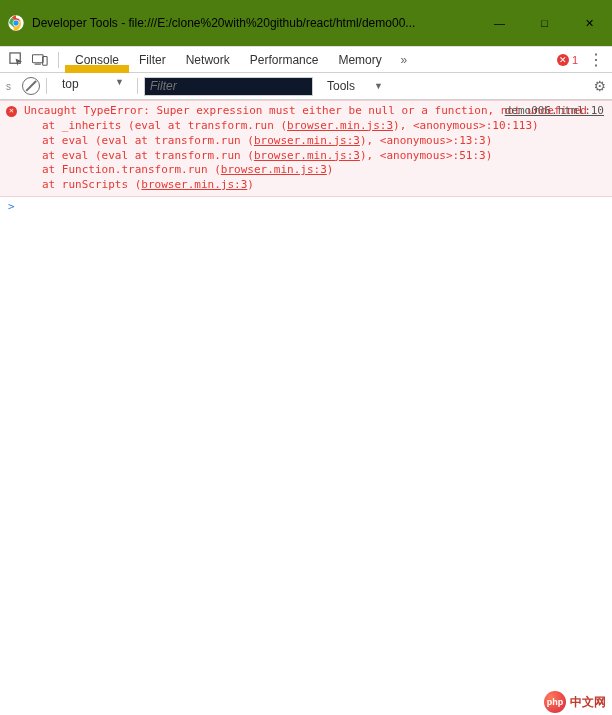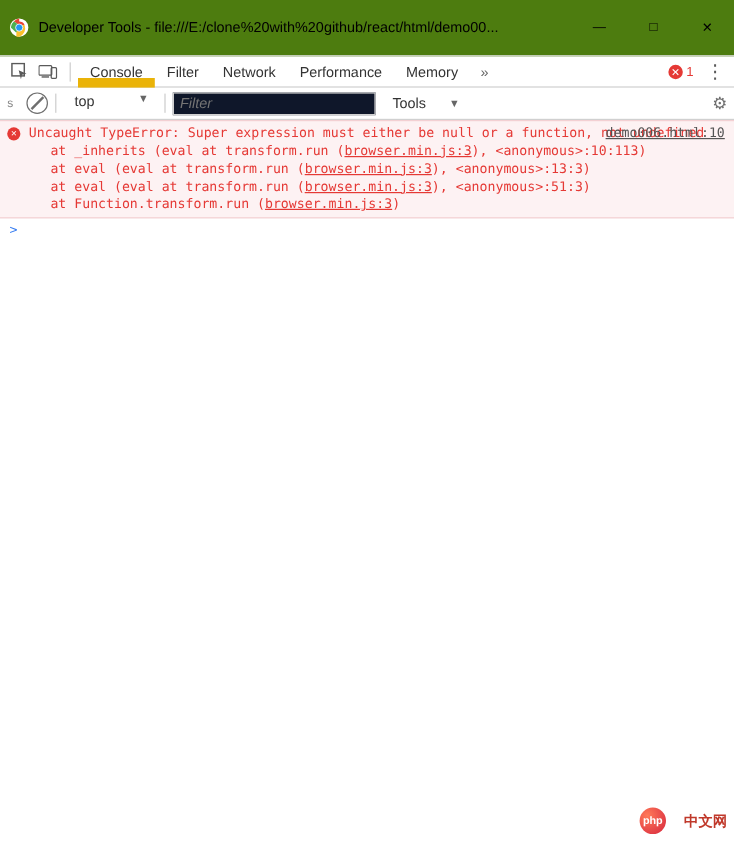"at runScripts (browser.min.js:3)" div.stack-line { html: none -> <div>at runScripts (<span>browser.min.js:3</span>)</div> }
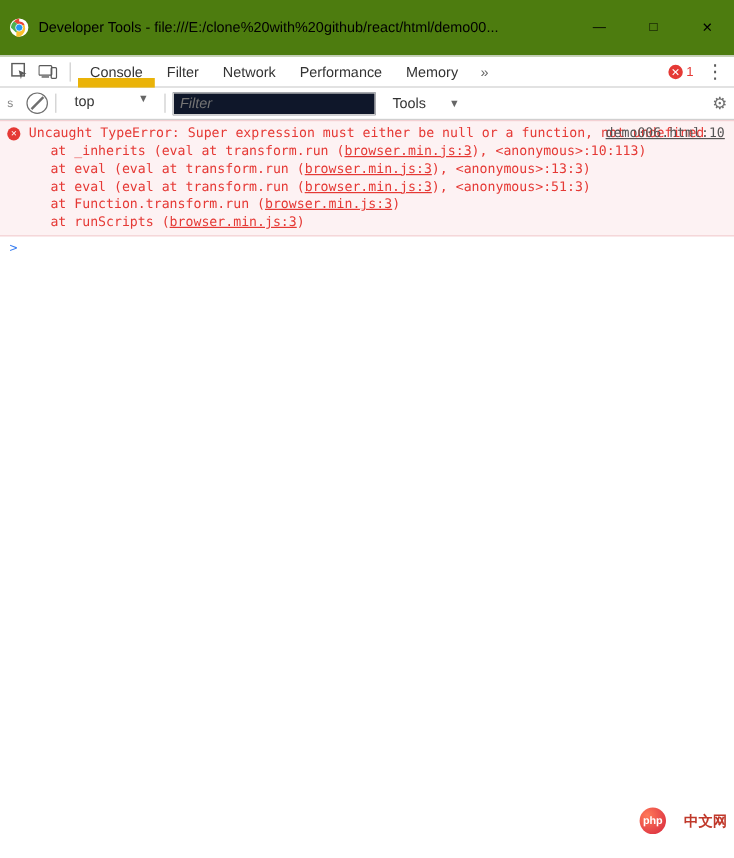"php" .watermark { bottom: 20px -> 2px; gap: 15px -> 4px }
